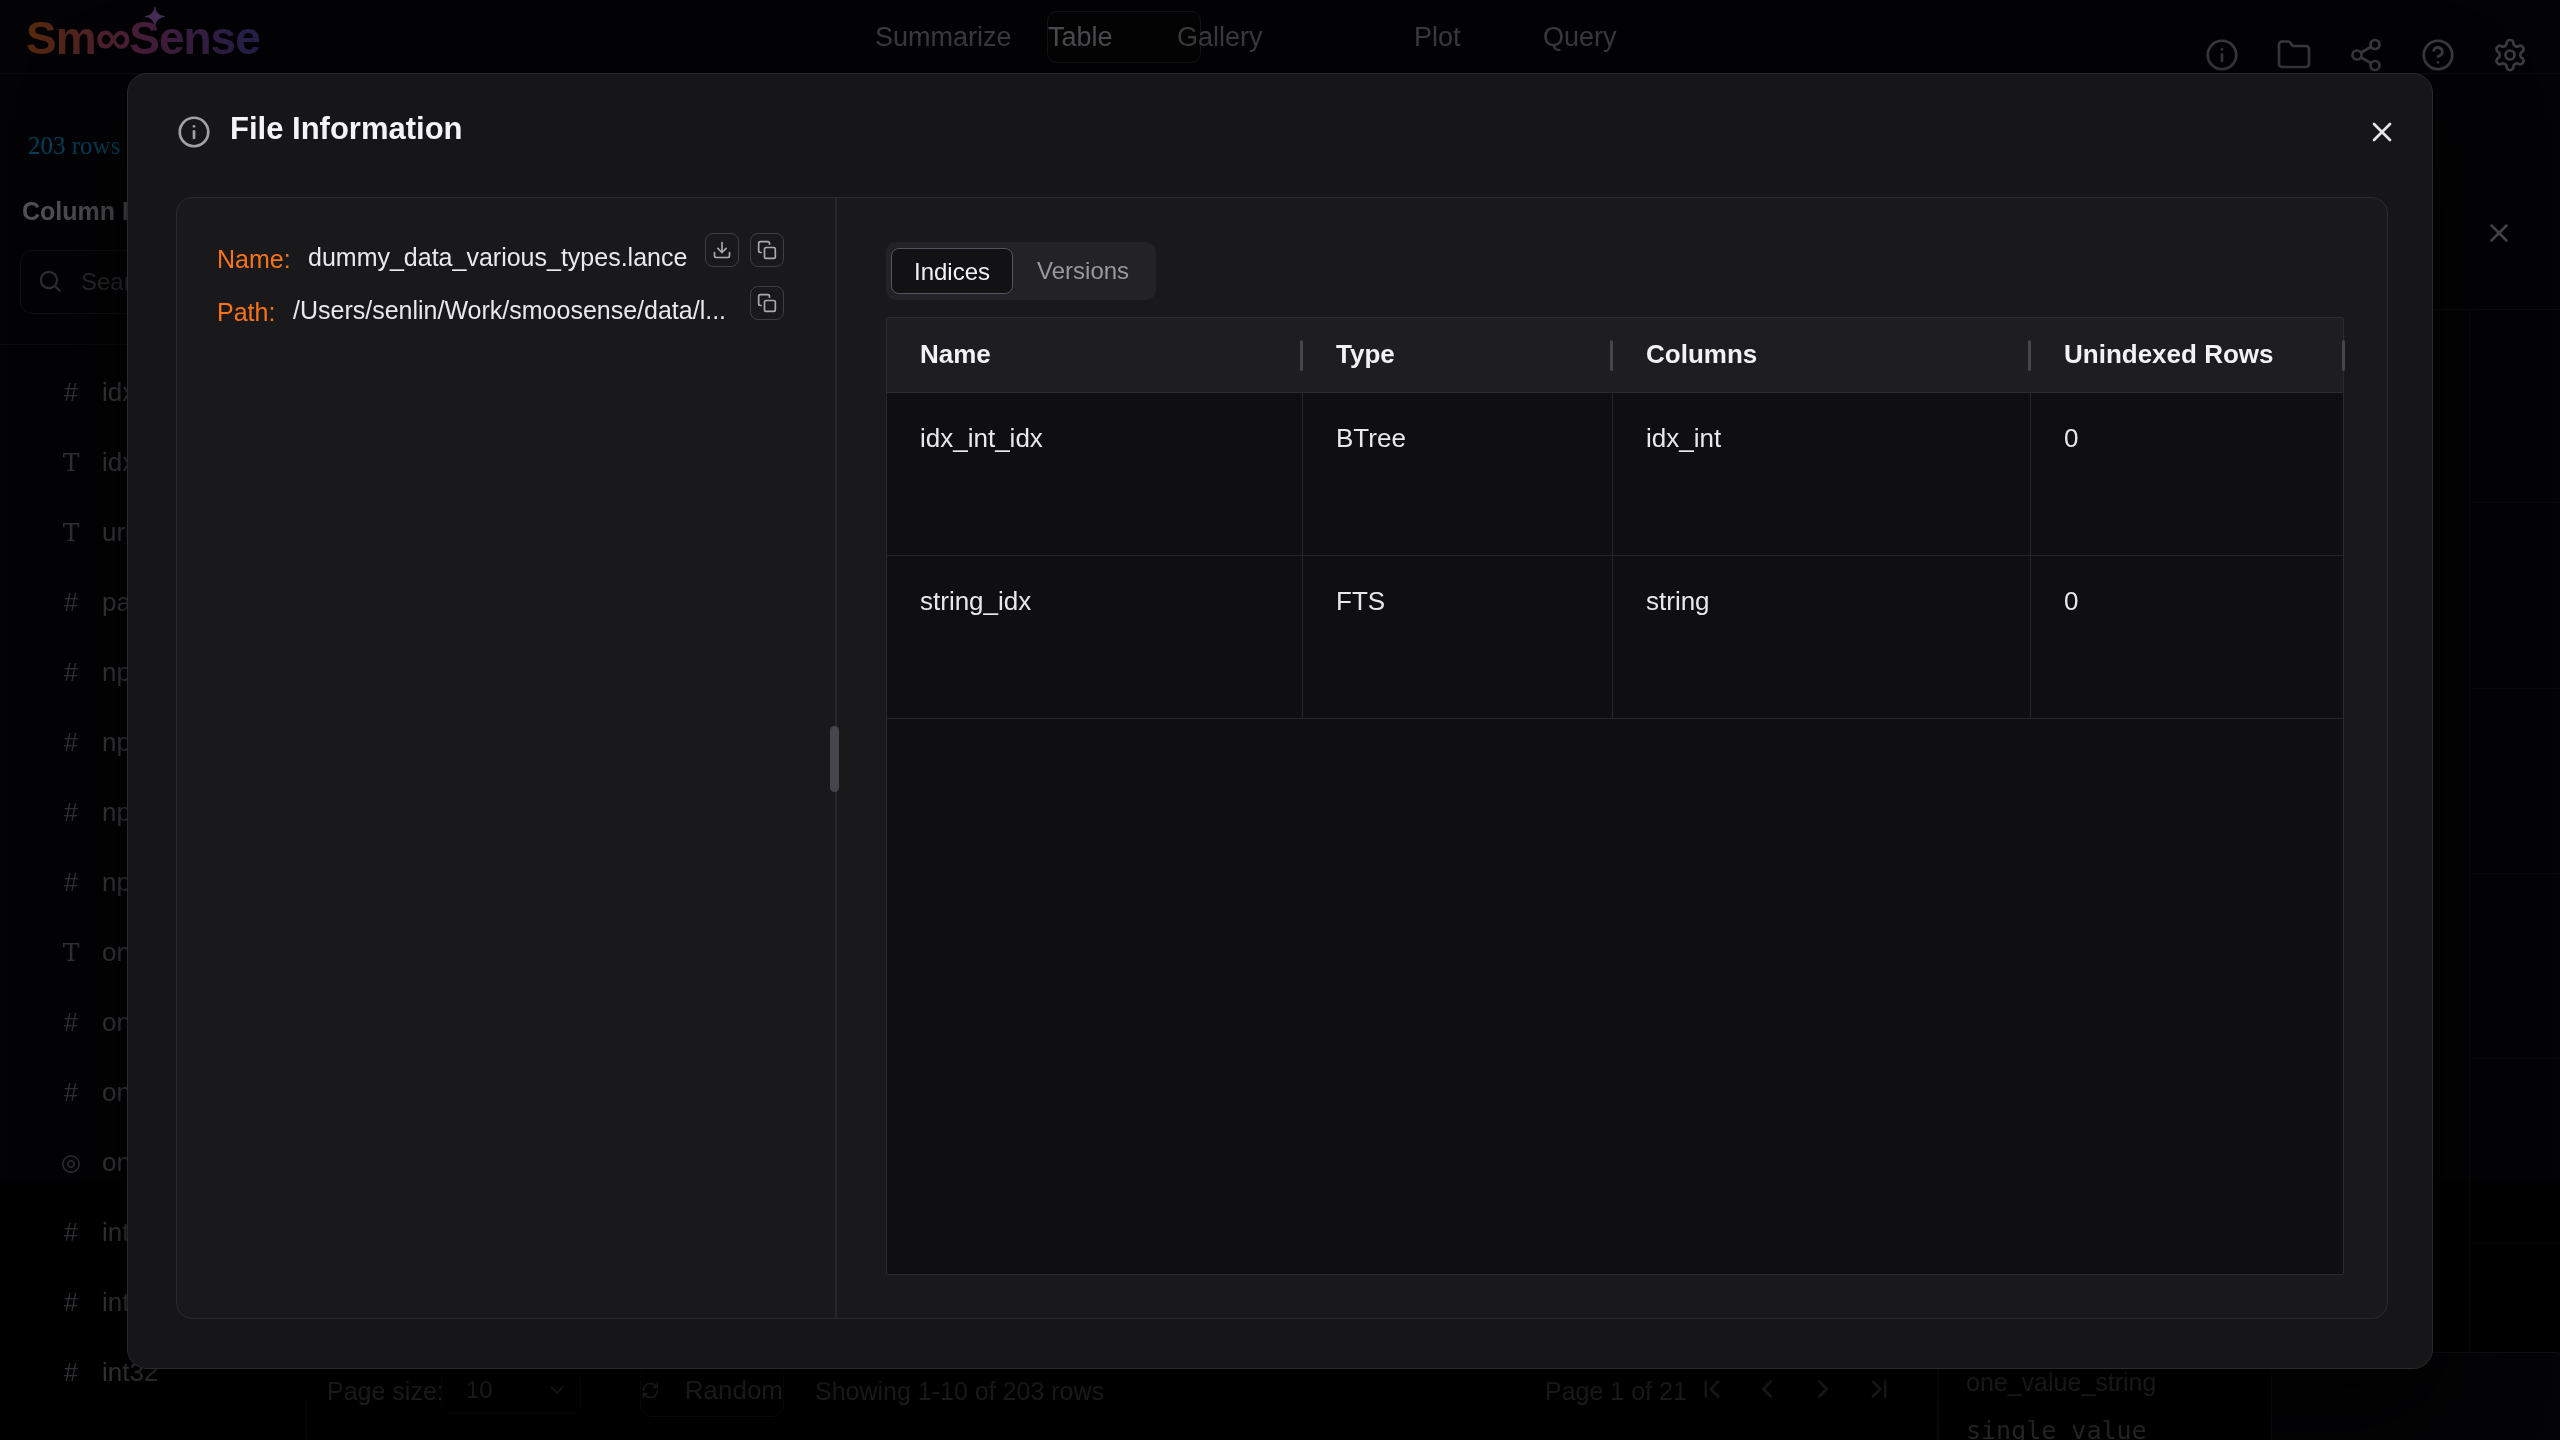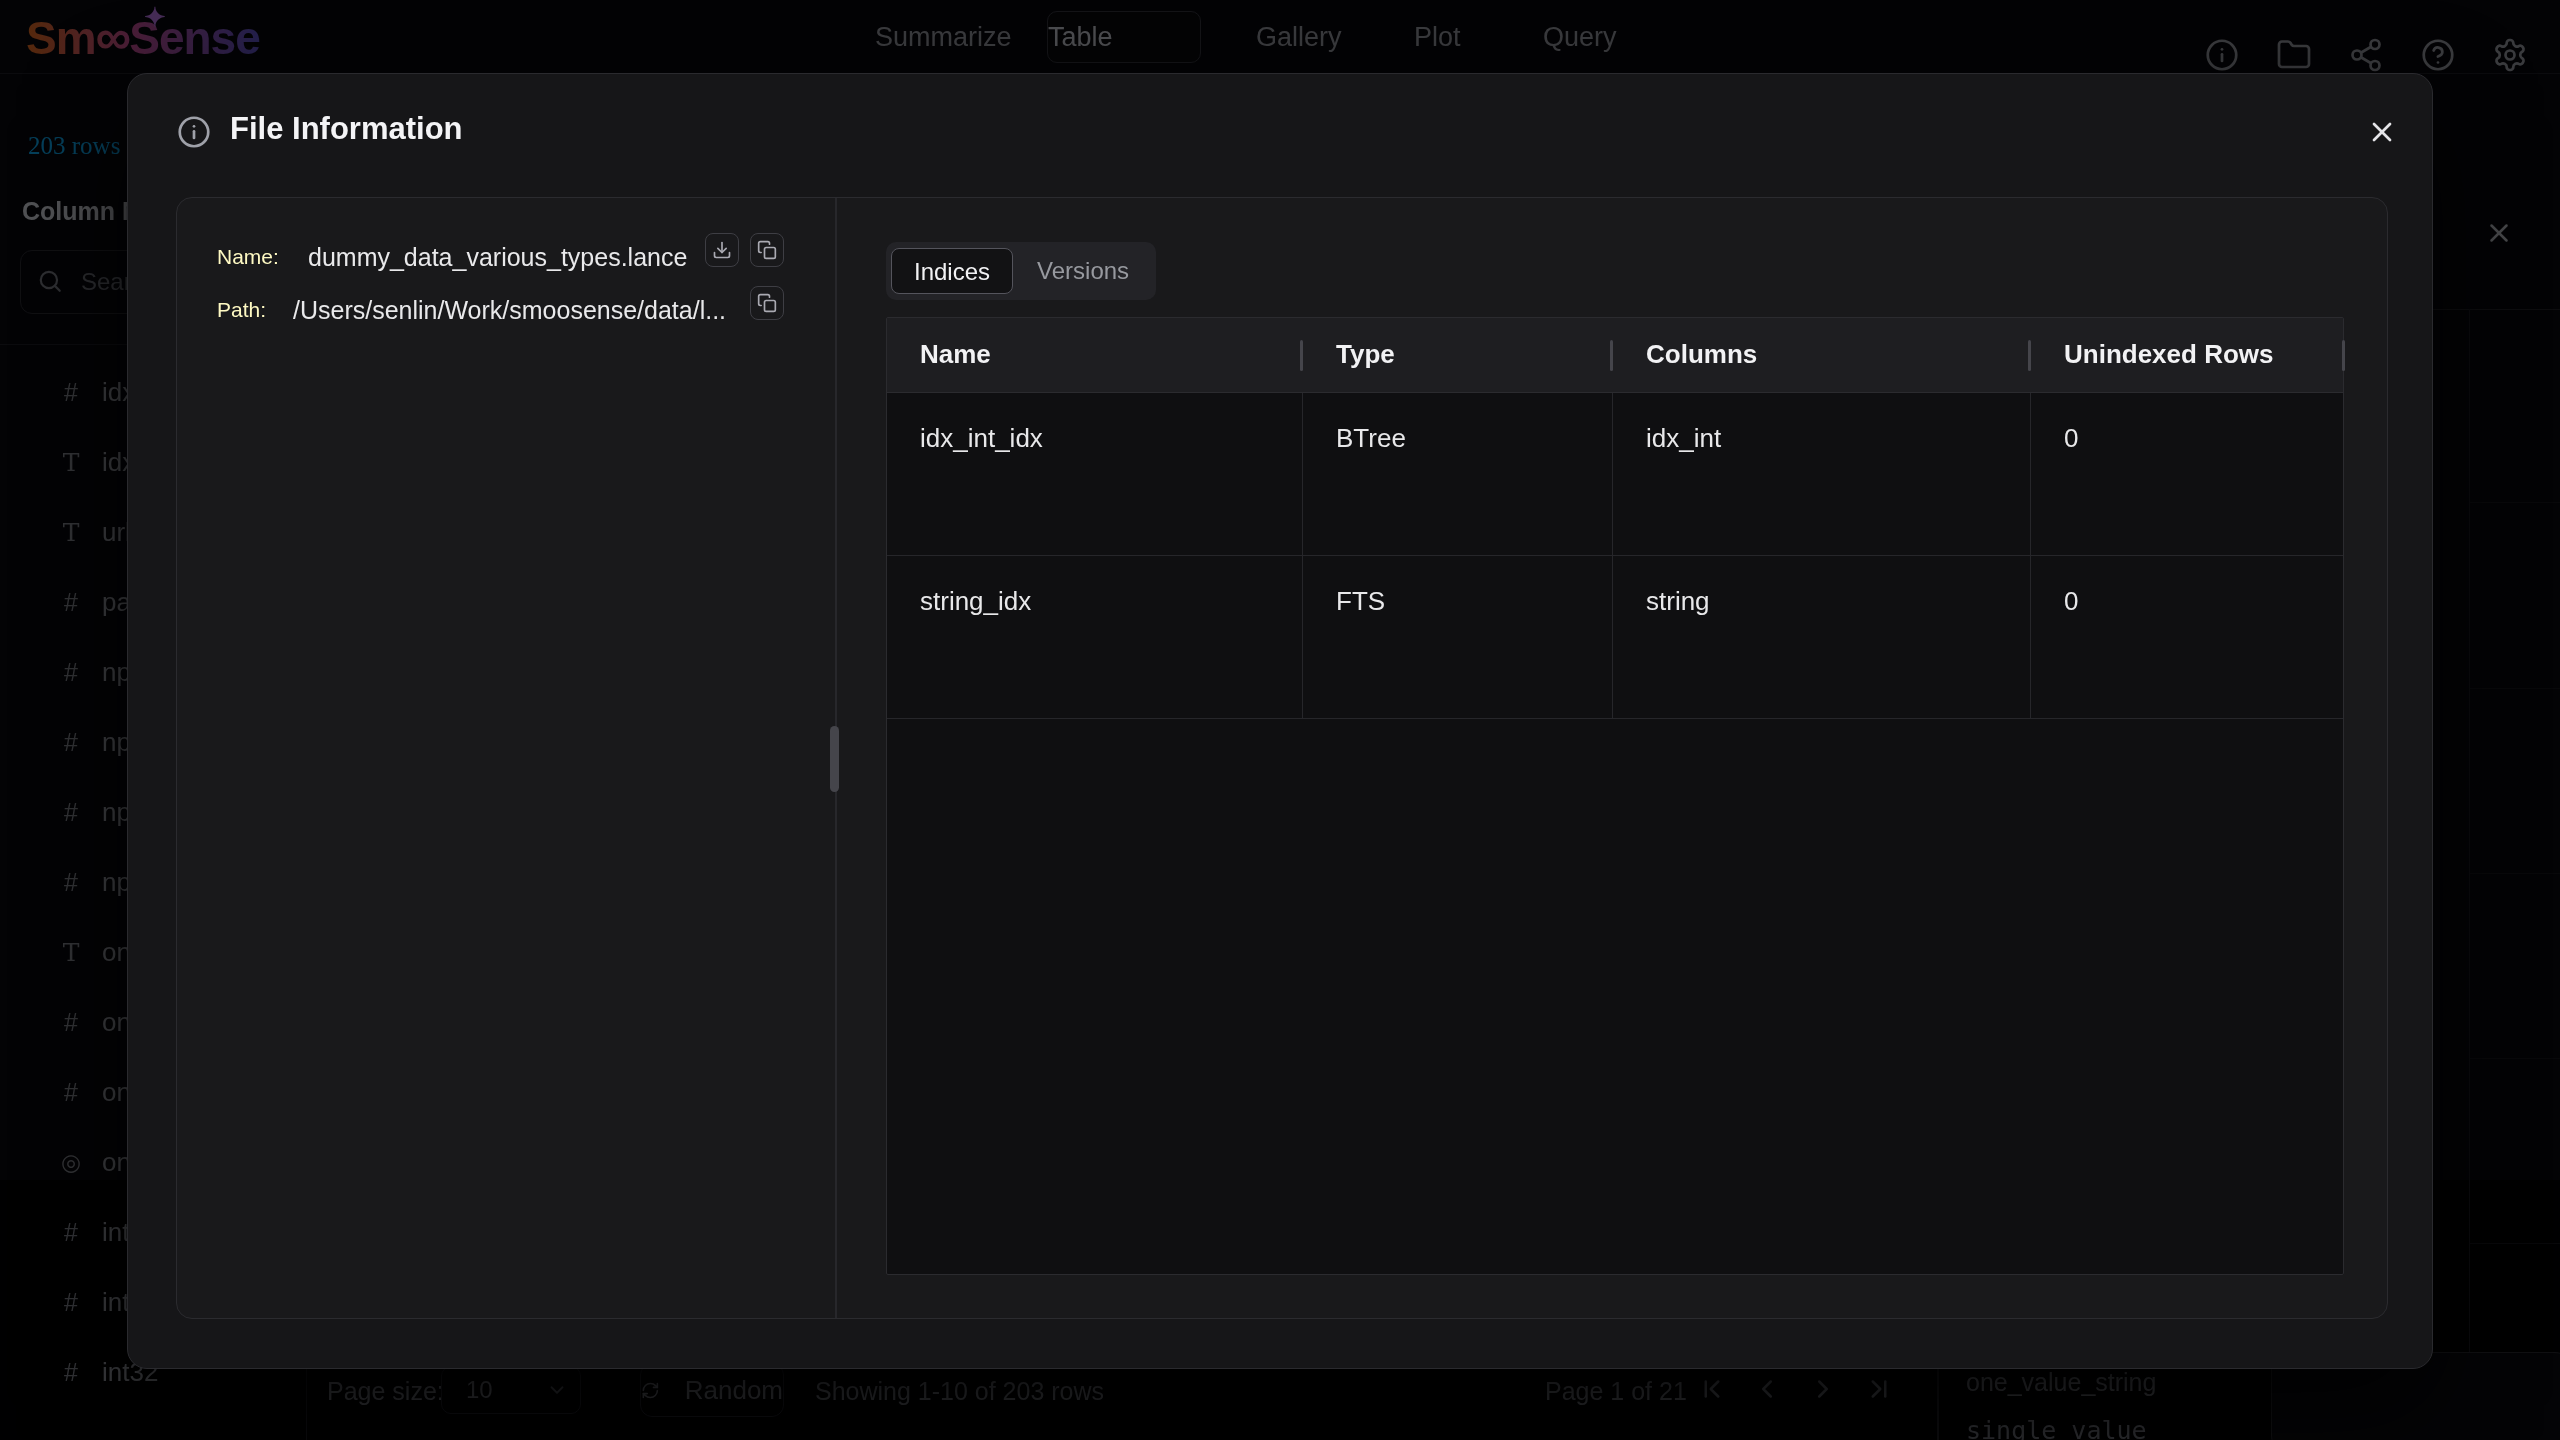"Gallery" div.nav-tab { left: 1256px -> 1177px }
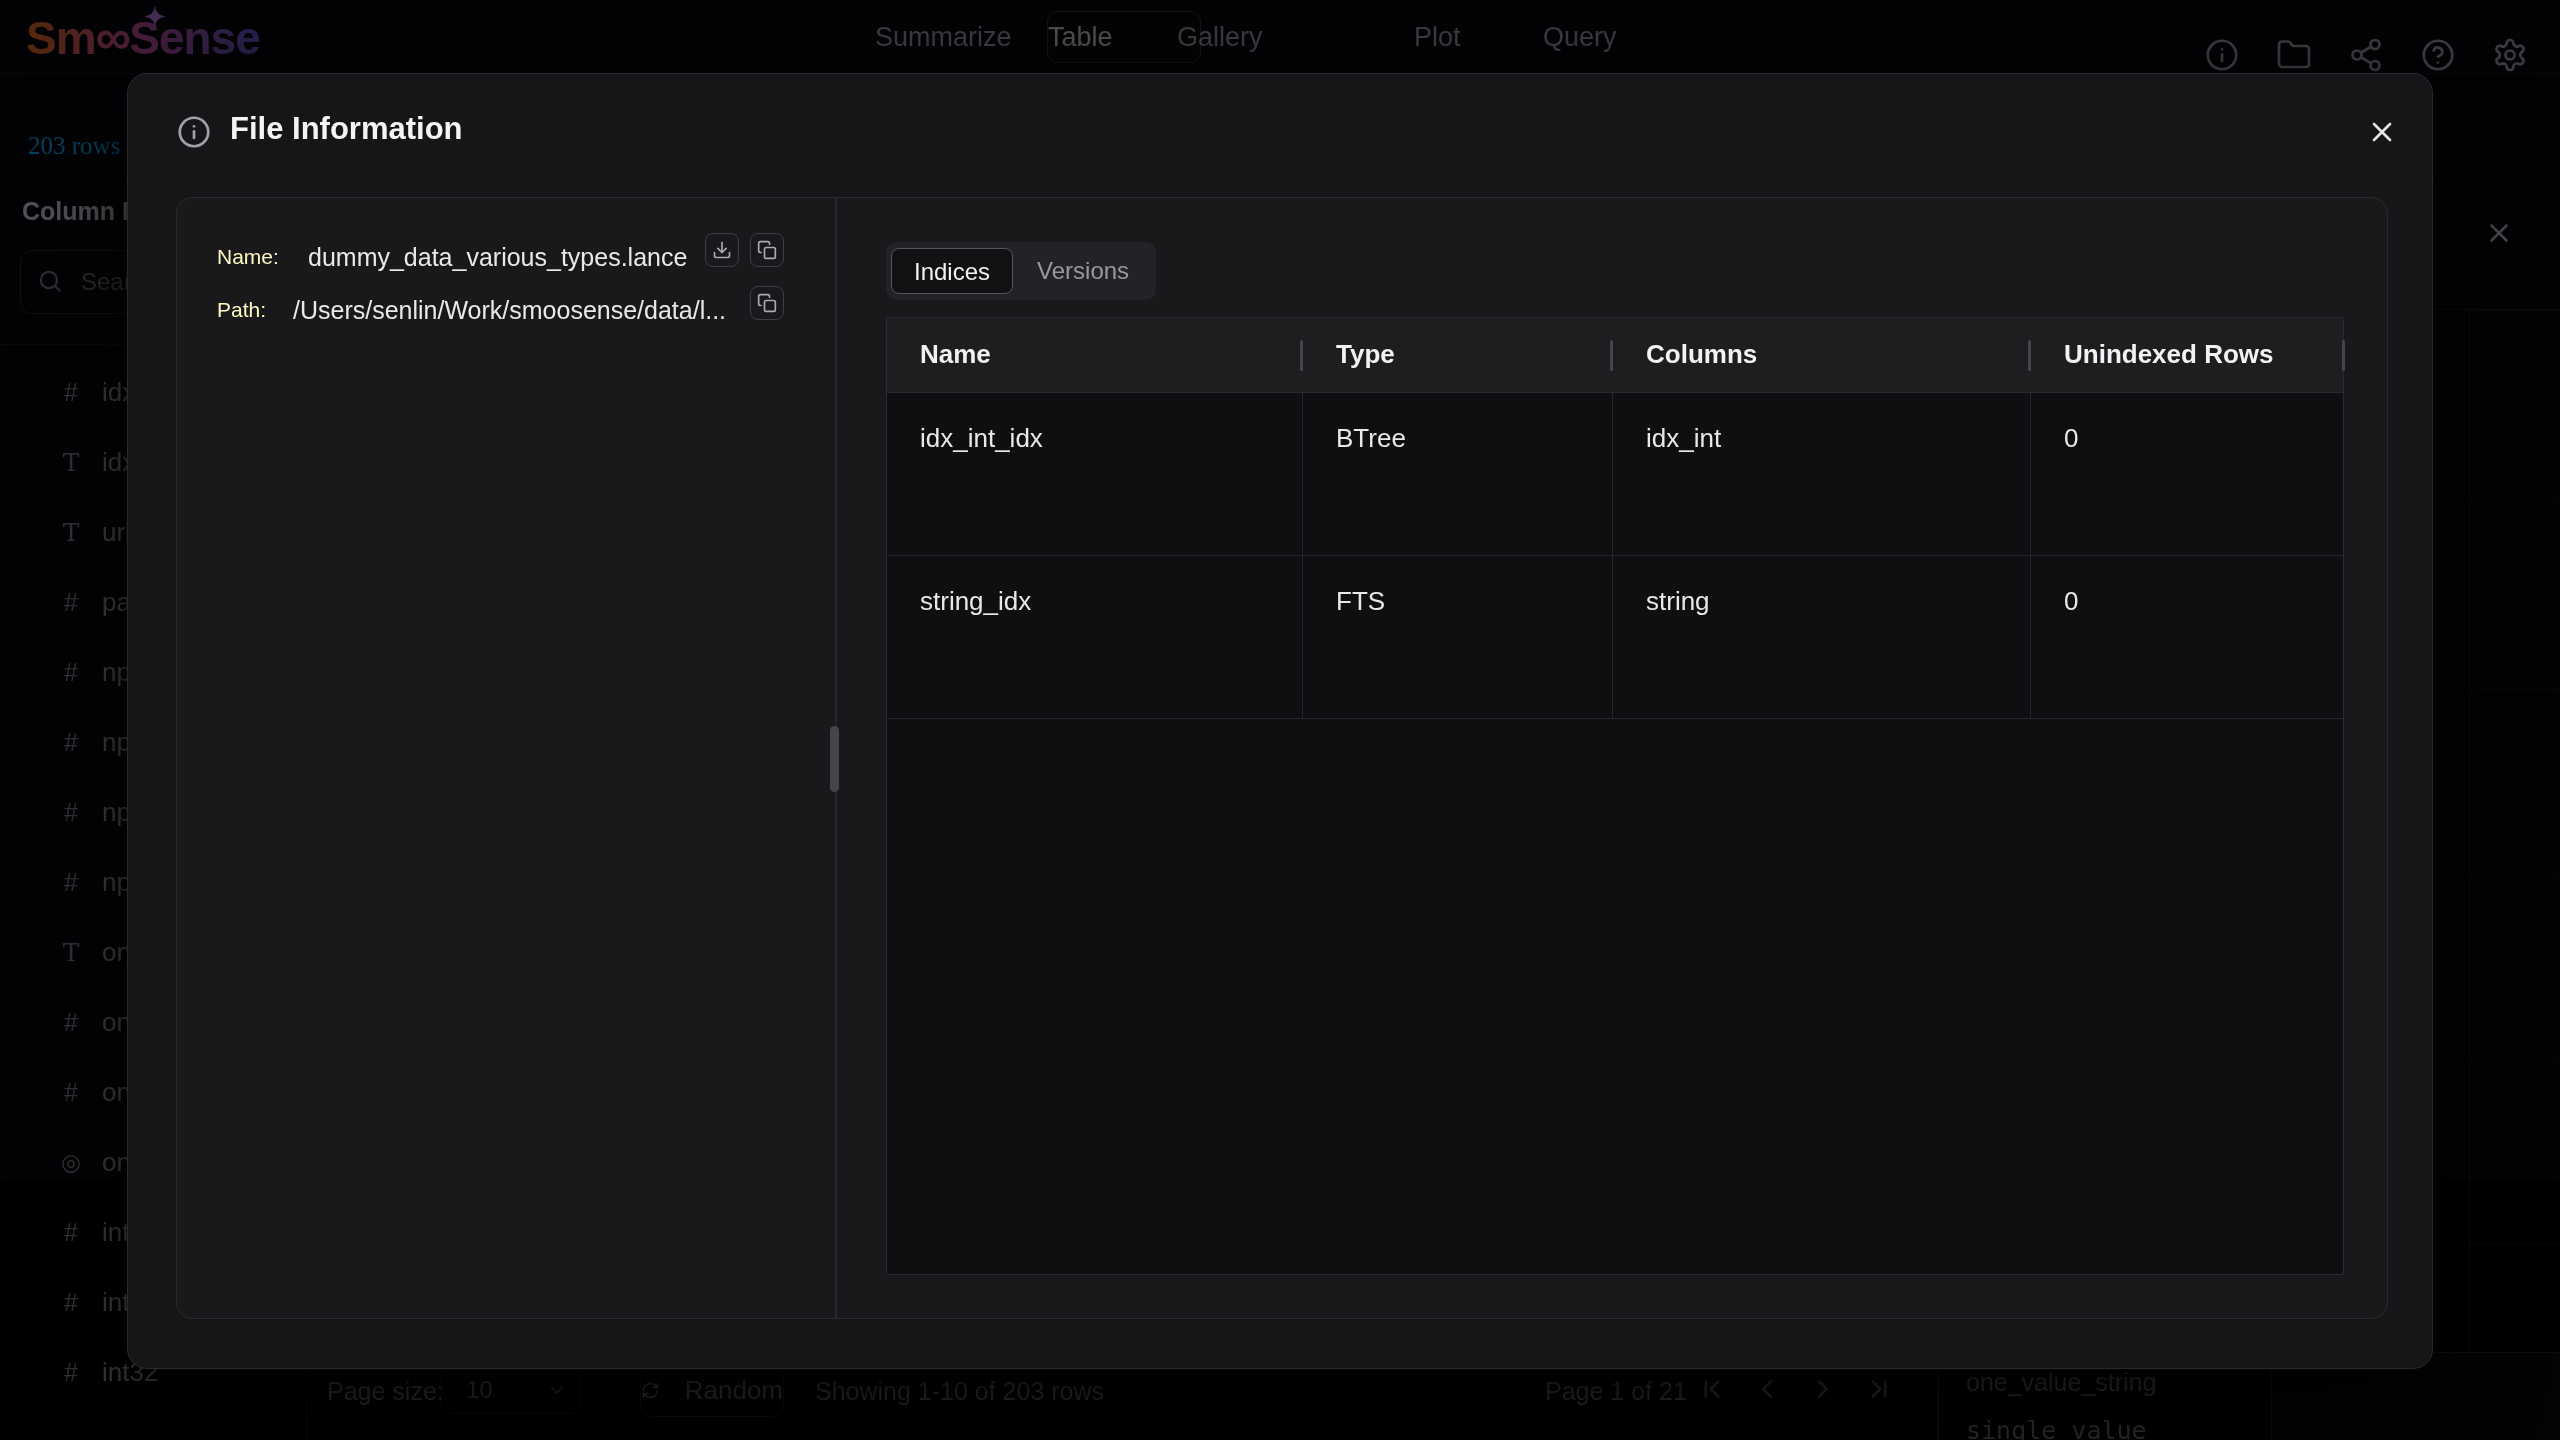"Name:" .f-label { color: #fef9c3 -> #f97316; font-size: 21px -> 25px }
